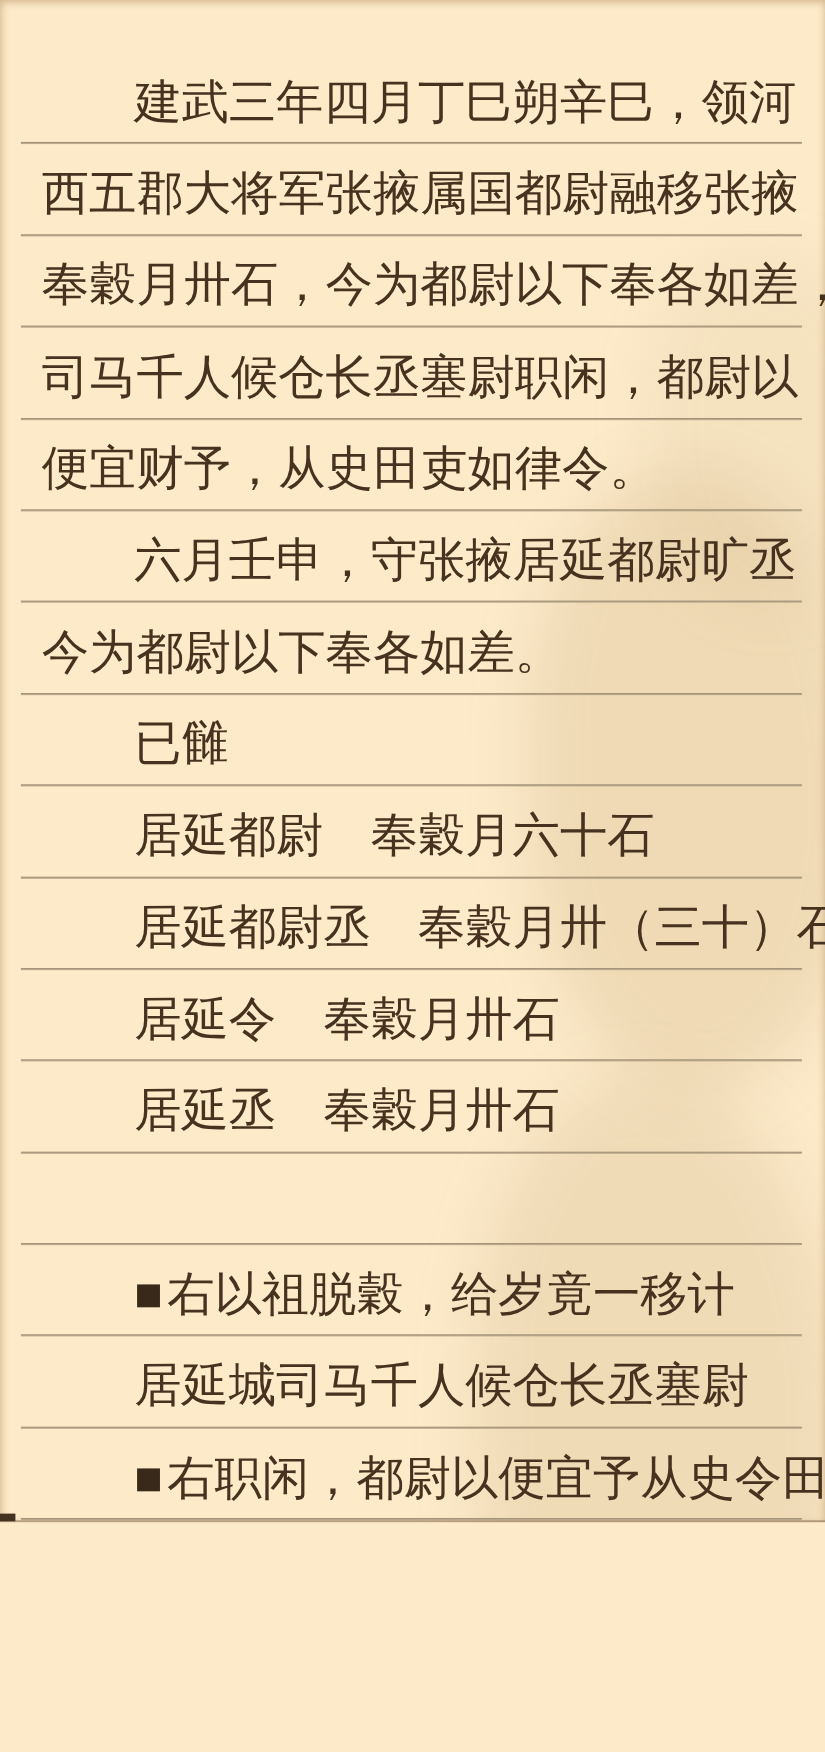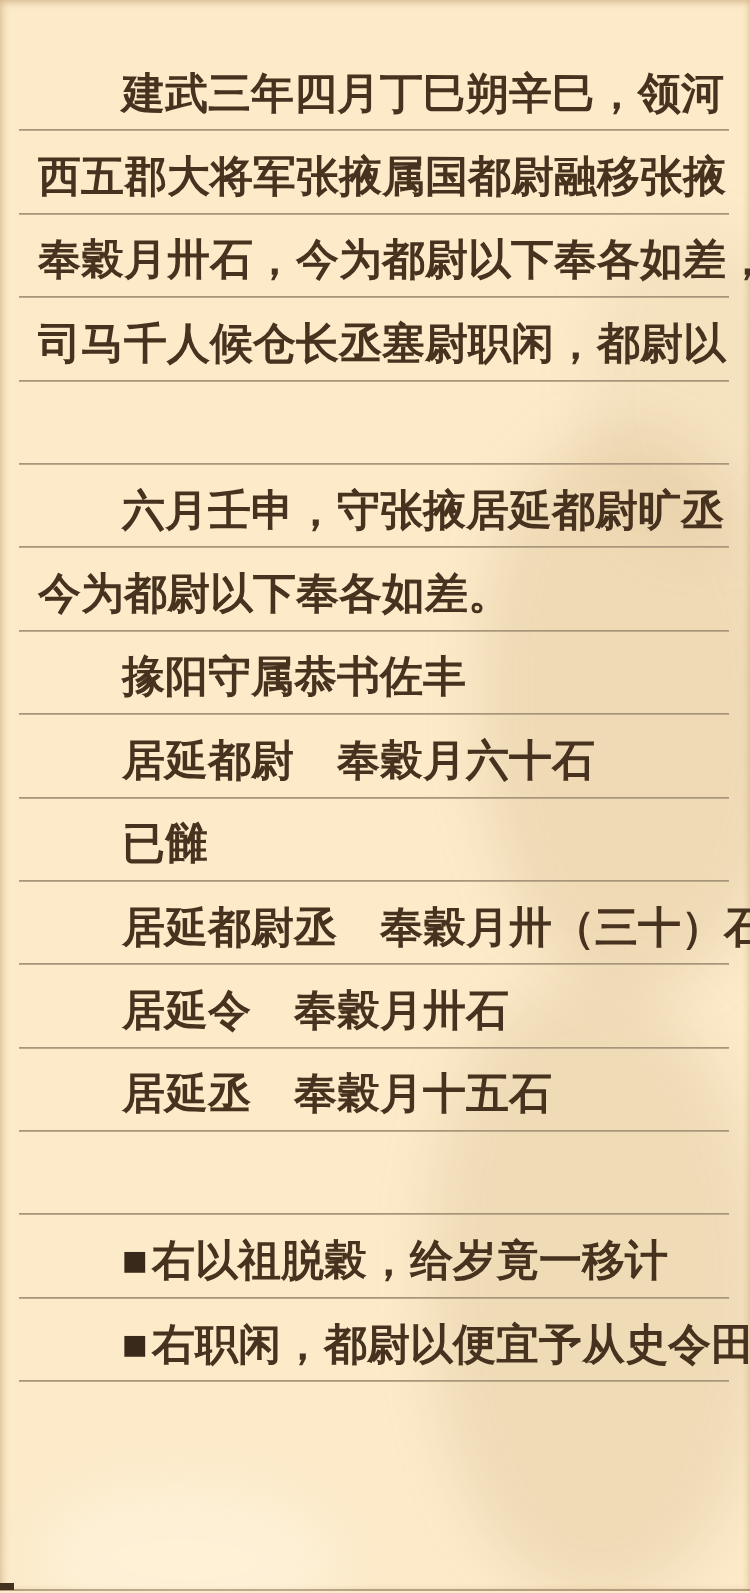"建武三年四月丁巳朔辛巳，领河" .page { font-weight: bold -> none; height: 1591px -> 1384px }
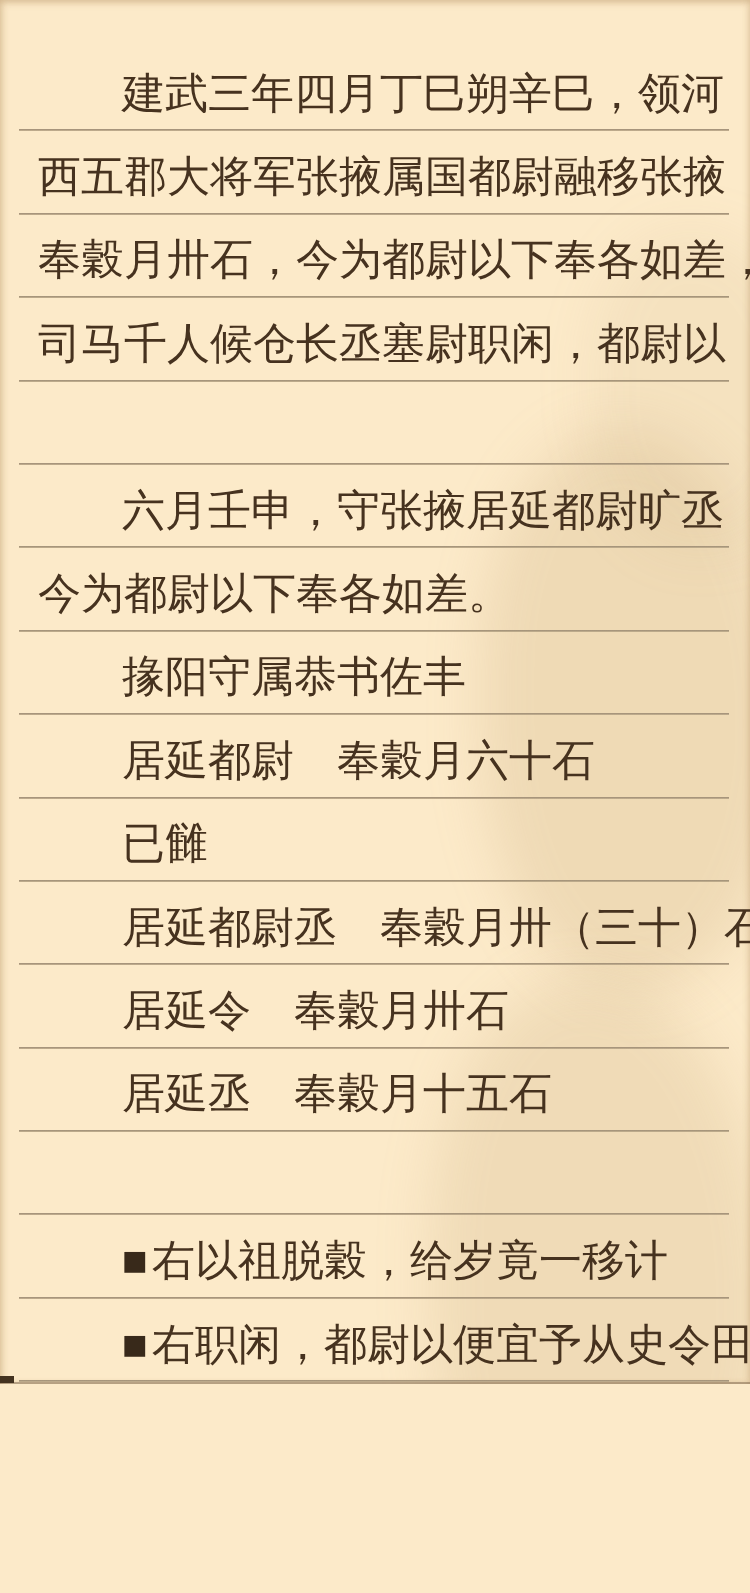"便宜财予，从史田吏如律令。" p.line { html: none -> <p><span>便宜财予，从史田吏如律令。</span></p> }
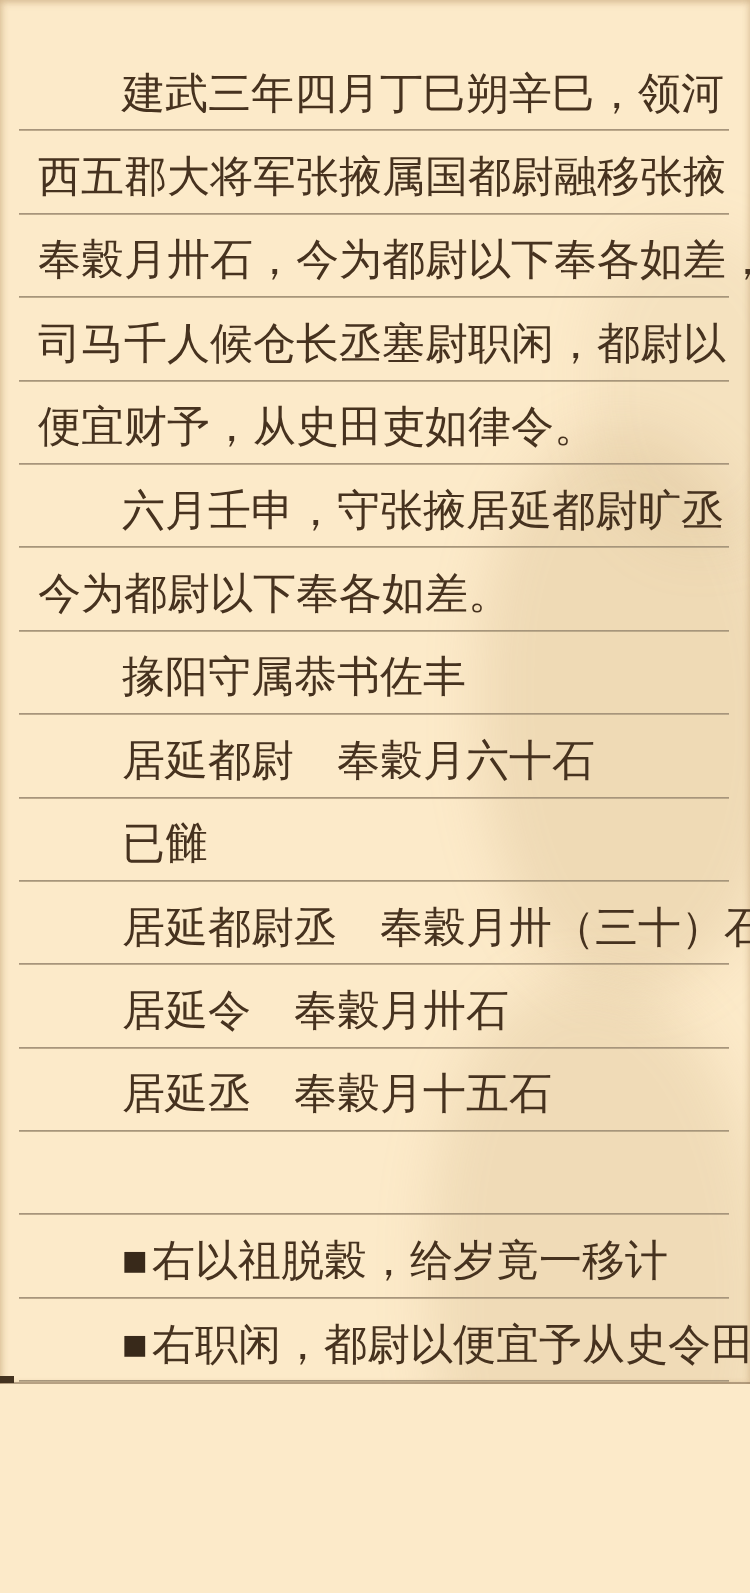"掾阳守属恭书佐丰" div.row { html: <div> <p><span>掾阳守属恭书佐丰</span></p> <div></div> </div> -> none }
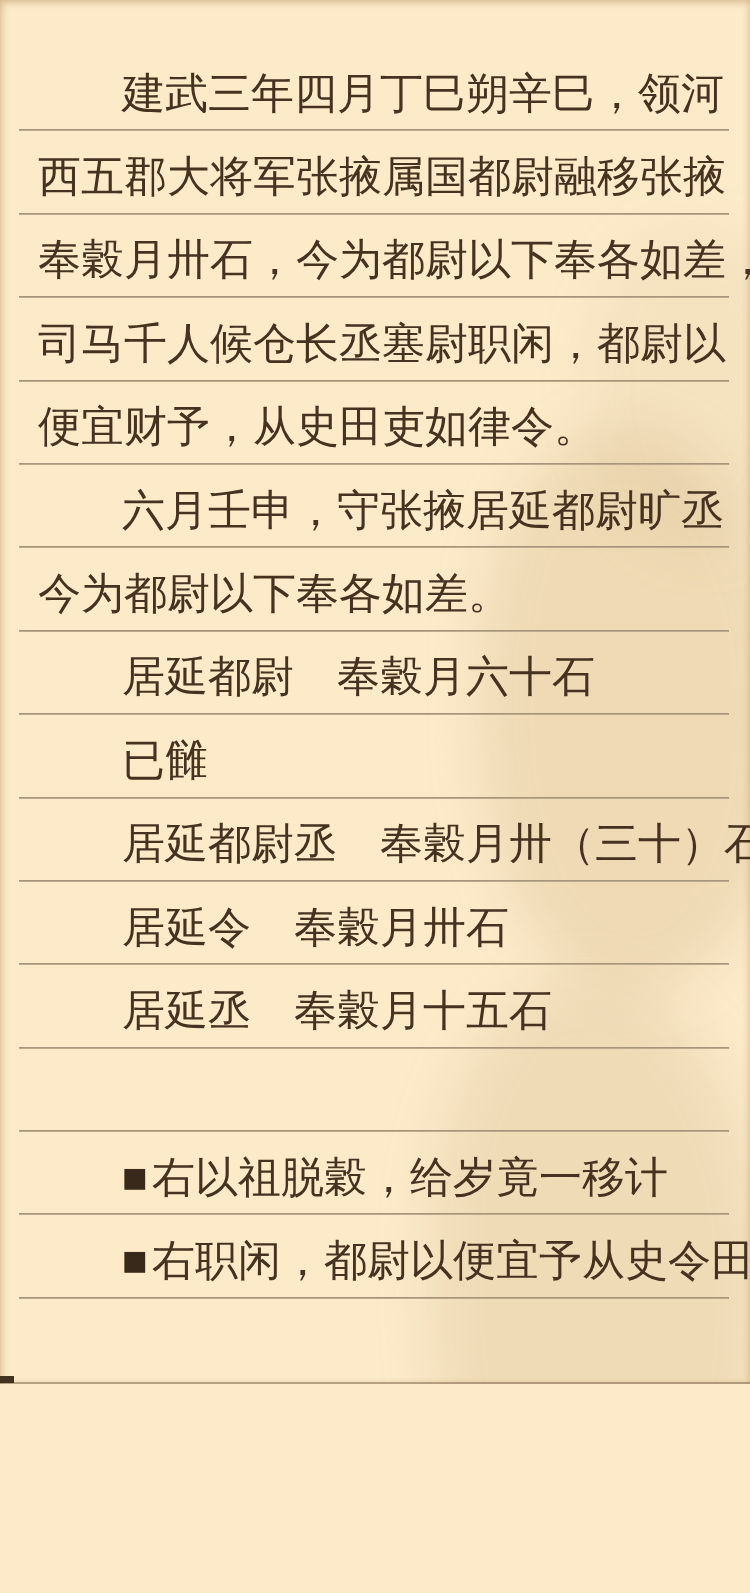"居延都尉 奉穀月六十石" div.row { order: before "已雠" -> after "已雠" }
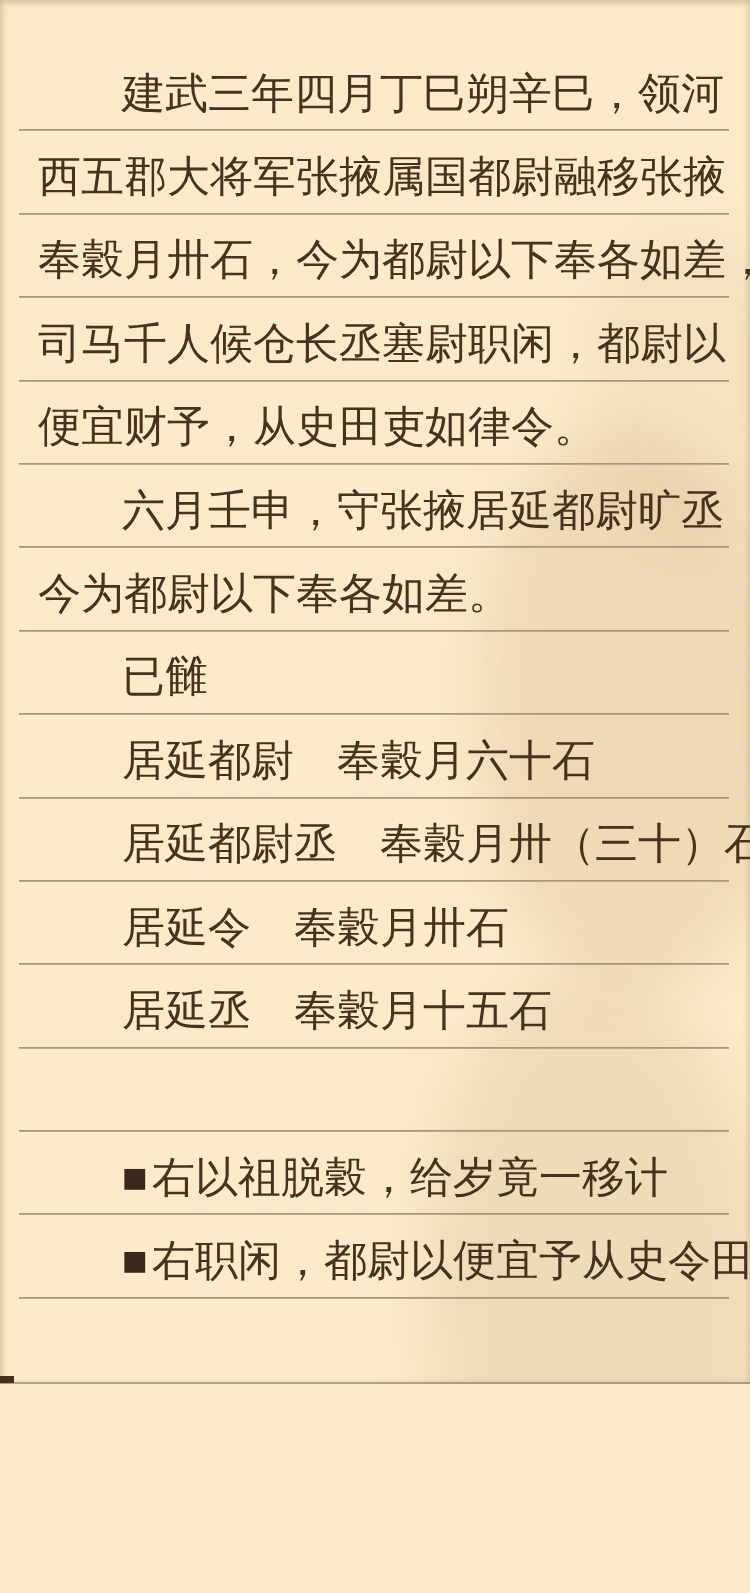"居延丞 奉穀月十五石" span { text: 十五 -> 卅 }
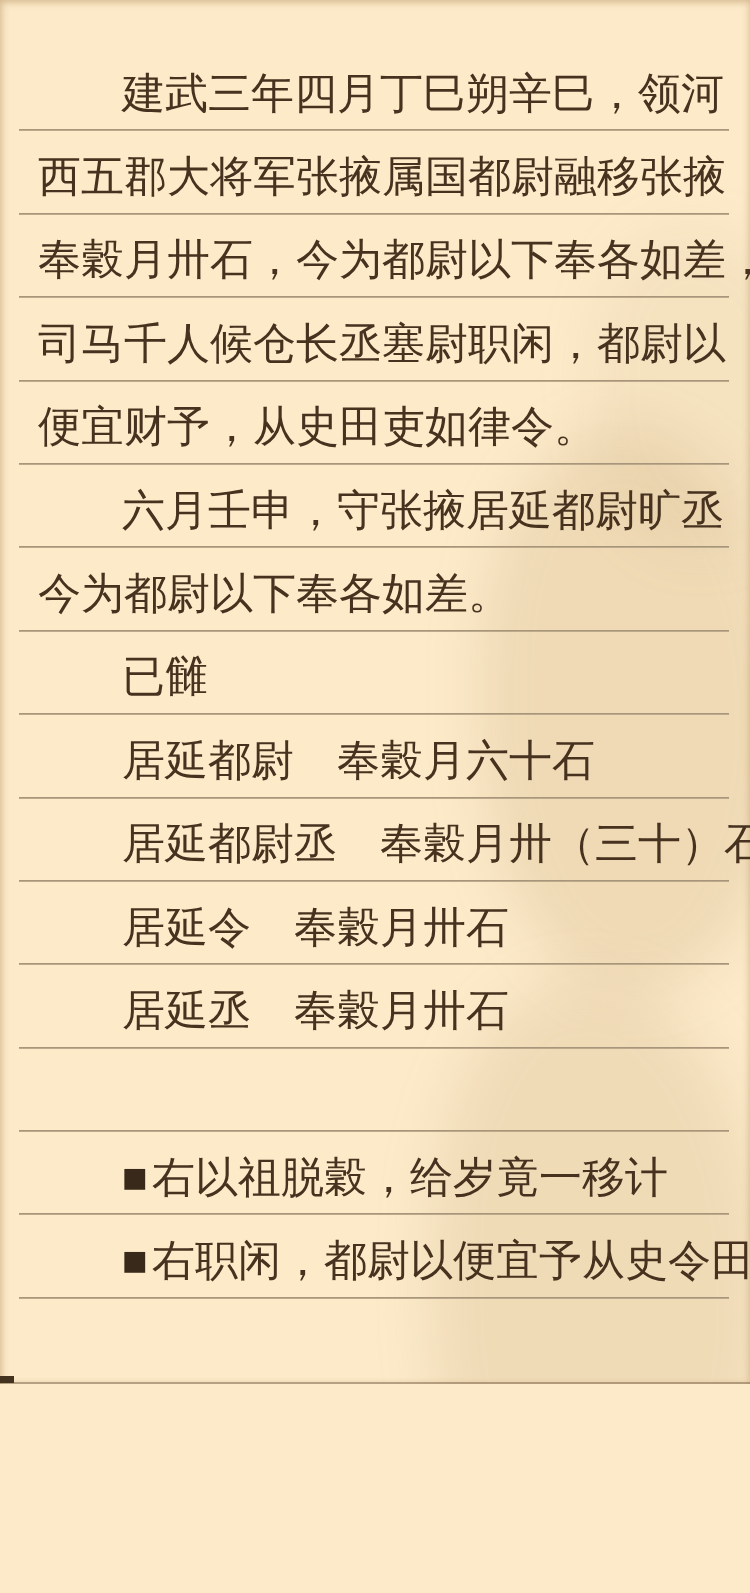"居延城司马千人候仓长丞塞尉" div.row { html: none -> <div> <p><span>居延城司马千人候仓长丞塞尉</span></p> <div></div> </div> }
